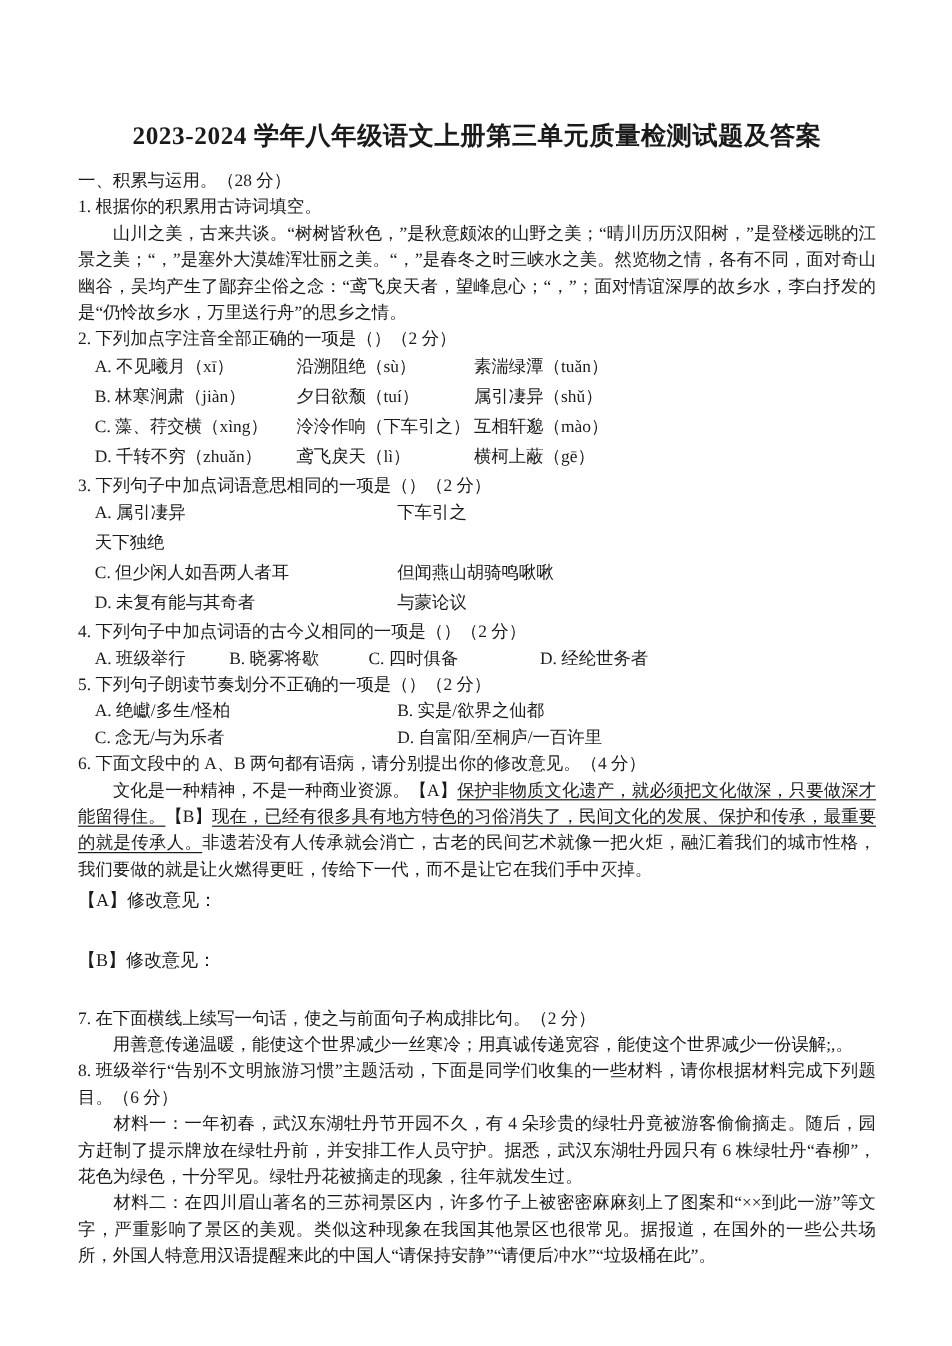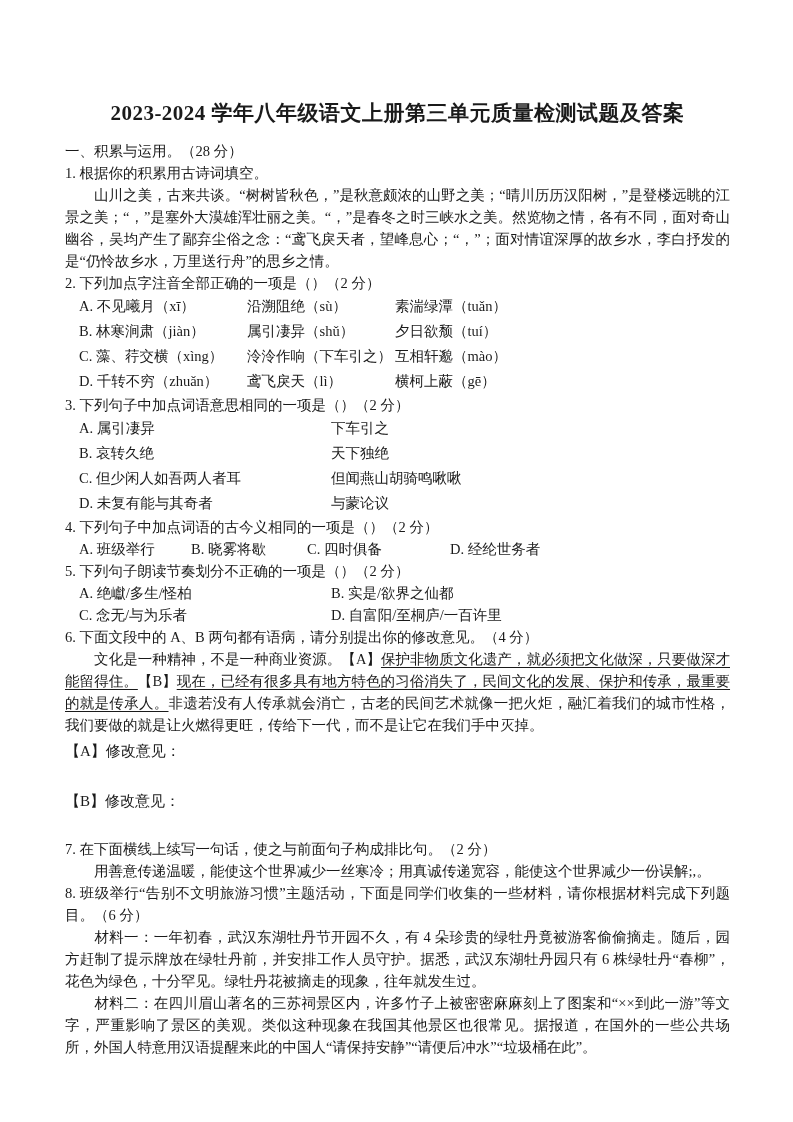"属引凄异（shǔ）" span { order: before "夕日欲颓（tuí）" -> after "夕日欲颓（tuí）" }
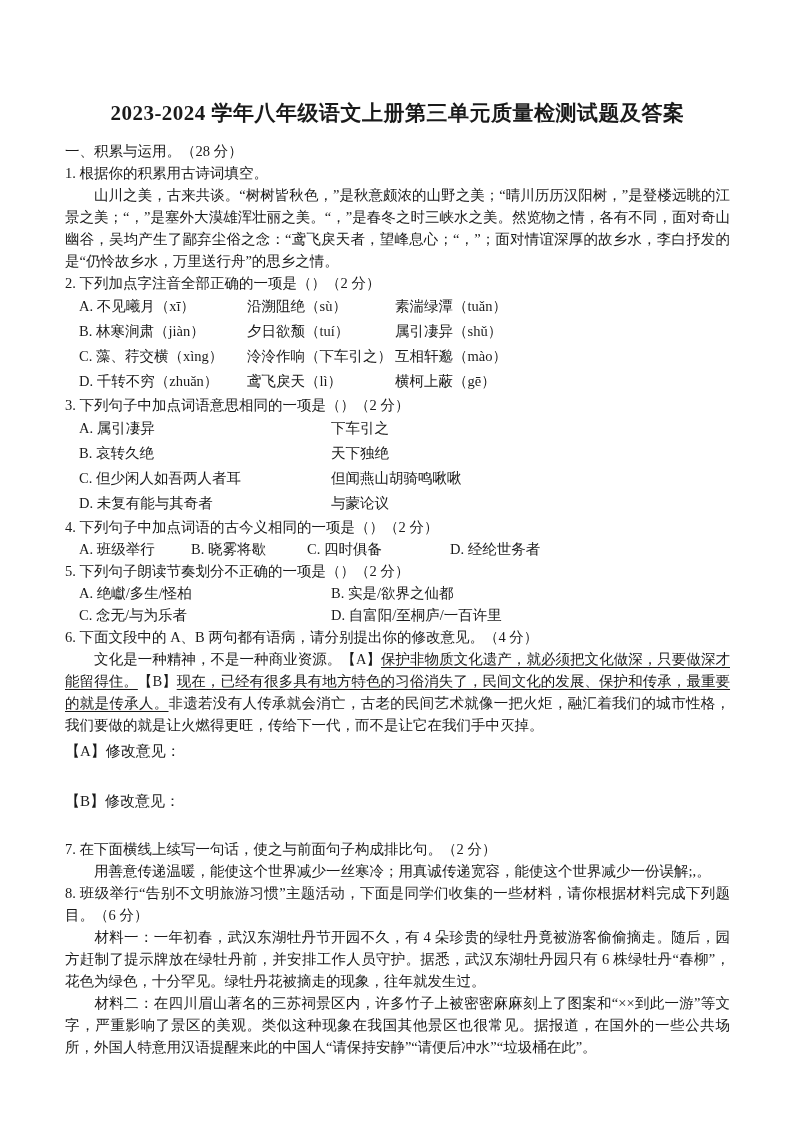"B. 哀转久绝" span { html: <span>B. 哀转久绝</span> -> none }
